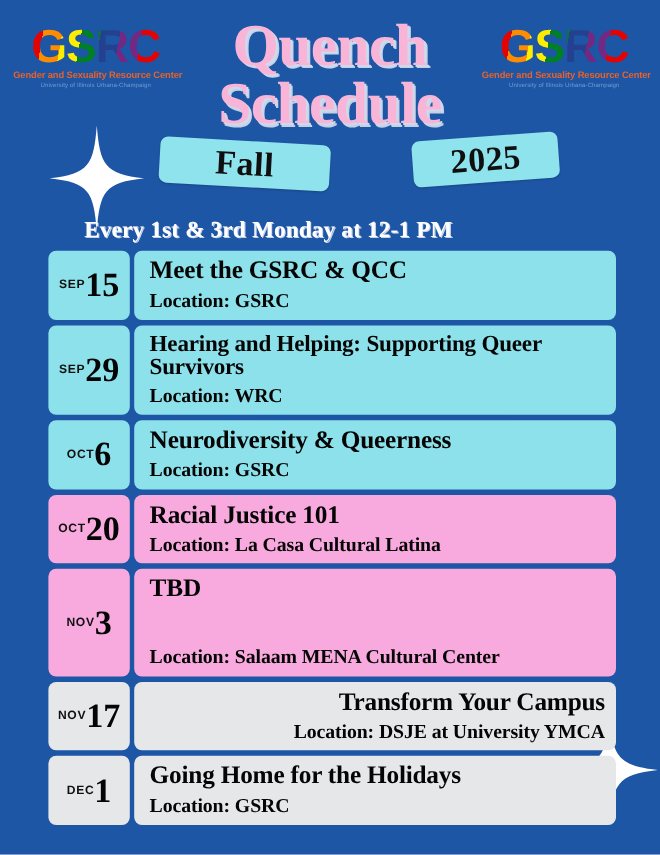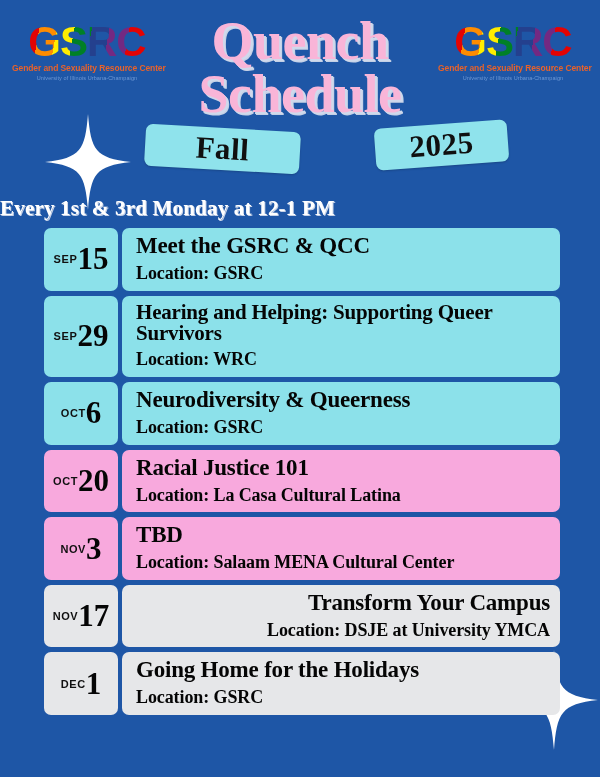"Every 1st & 3rd Monday" .subtitle { text-align: left -> center }
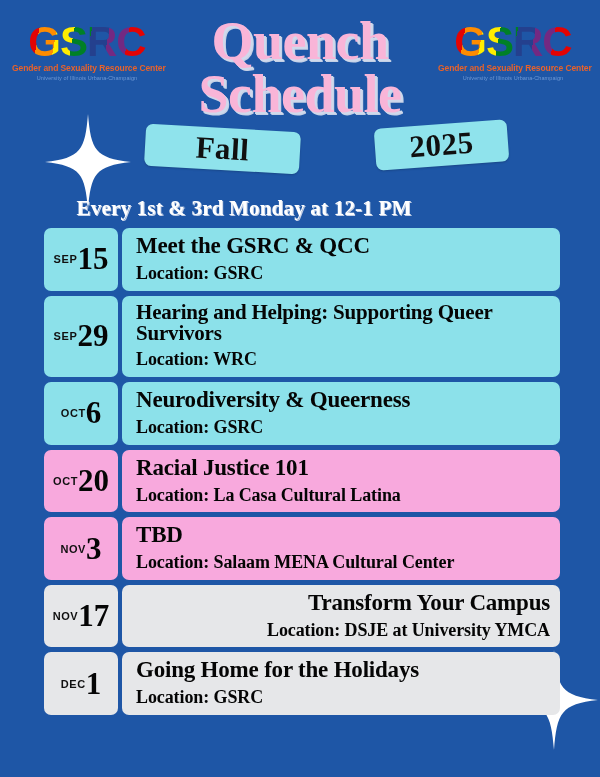"TBD" div.info-cell { gap: none -> 35px }
